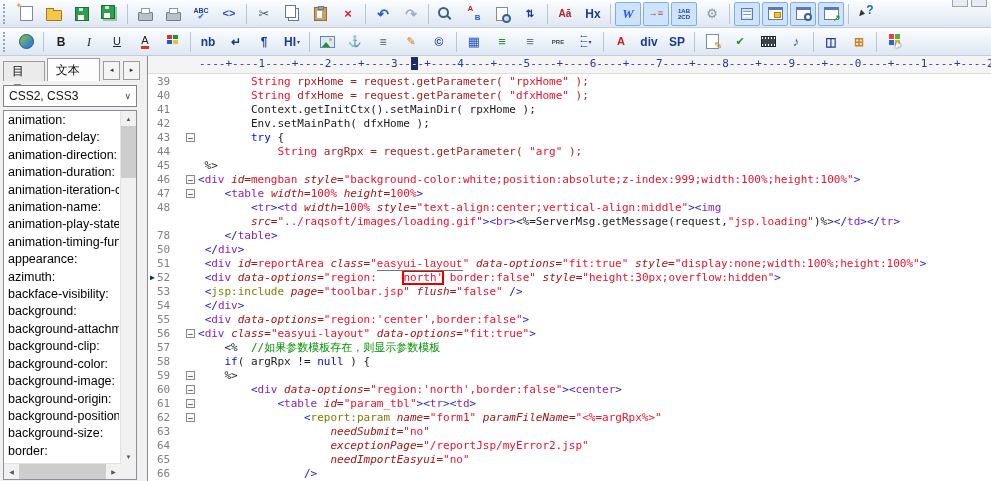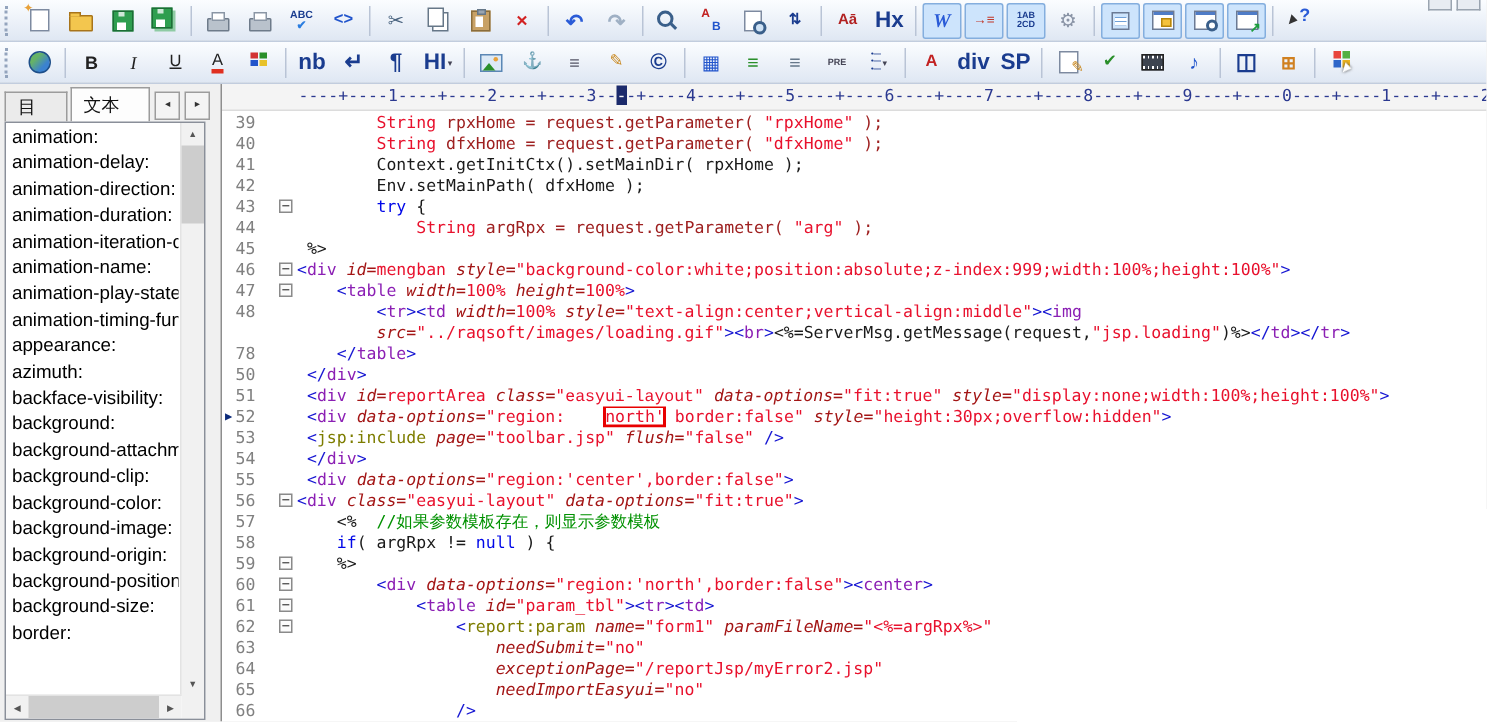"Hx" .t-navy { font-size: 15px -> 12px }
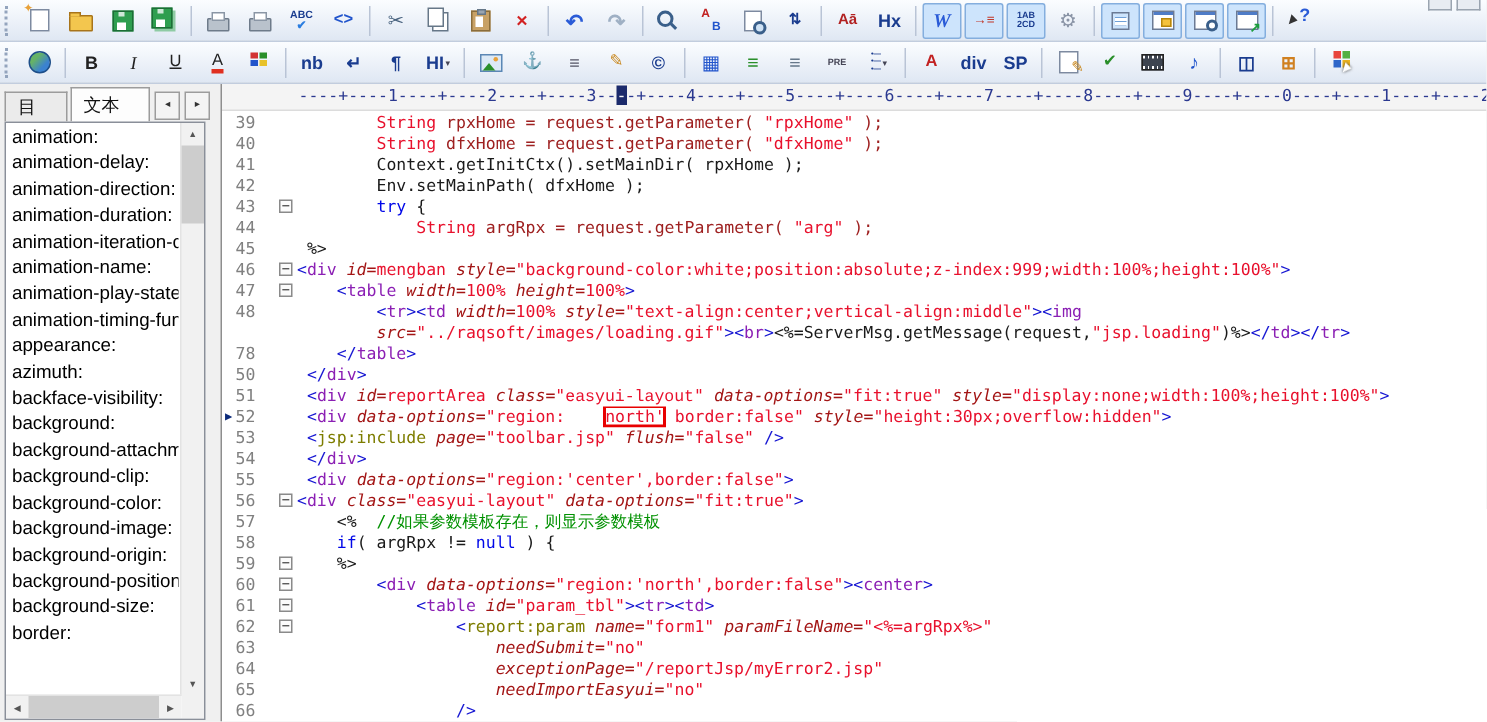"CSS2, CSS3" div.comborow { html: none -> <div> <div> <span>CSS2, CSS3</span> <span>∨</span> </div> </div> }
